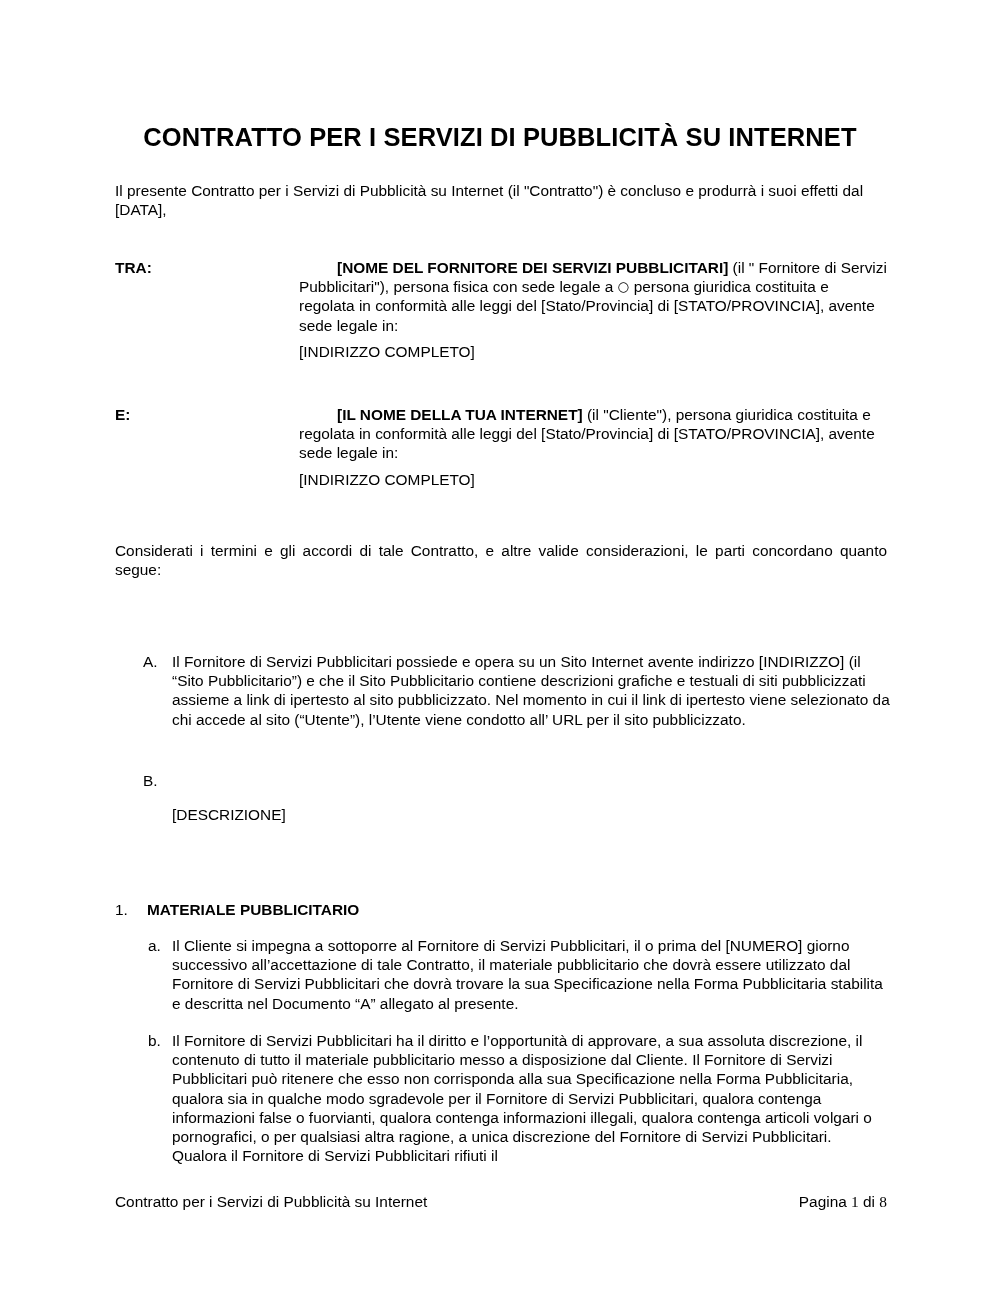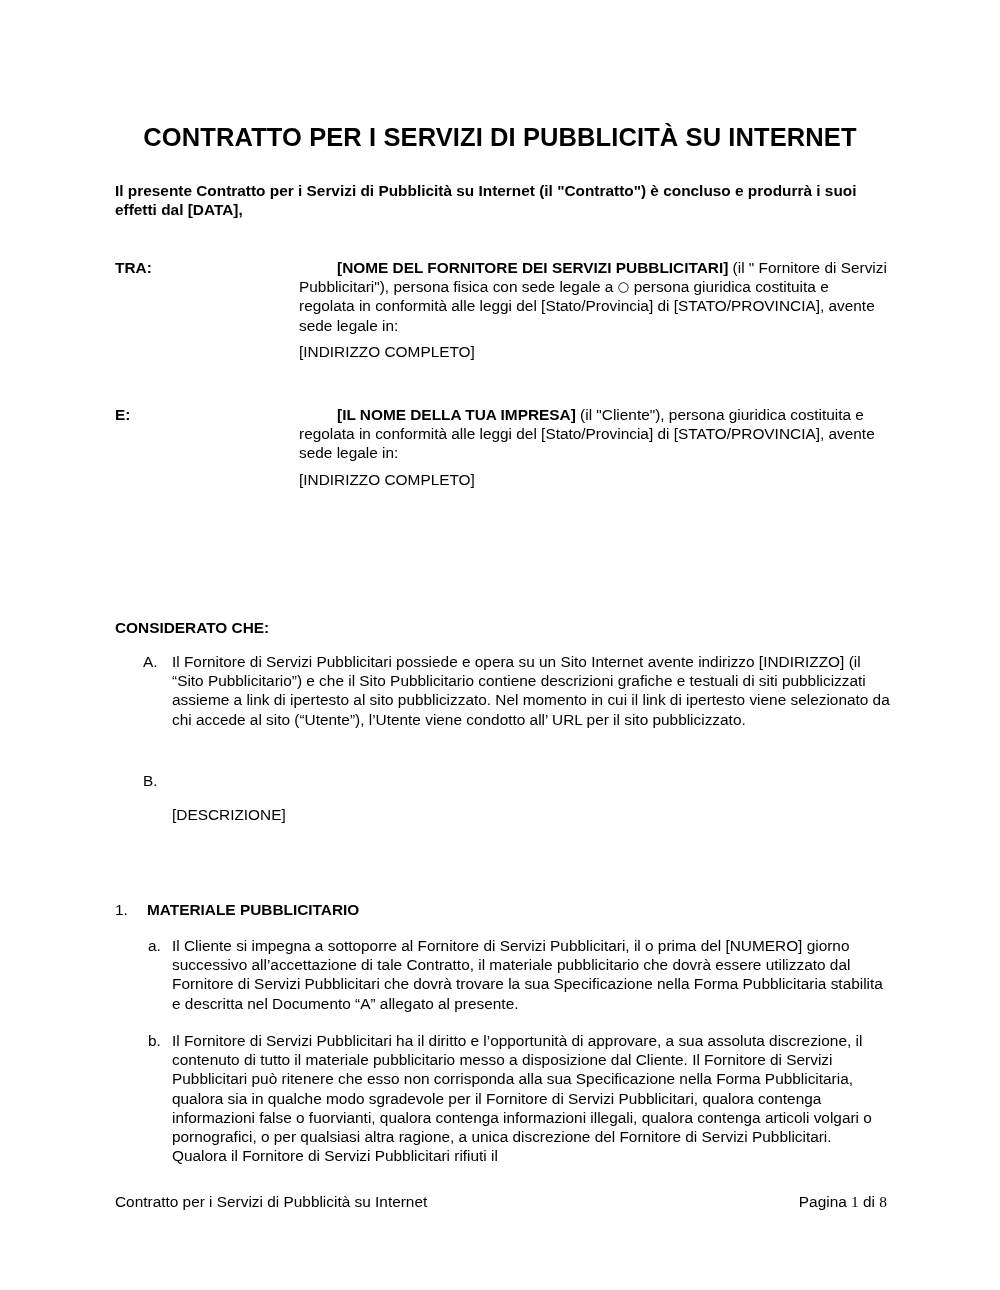"Il presente Contratto per i" .blk { font-weight: bold -> none }
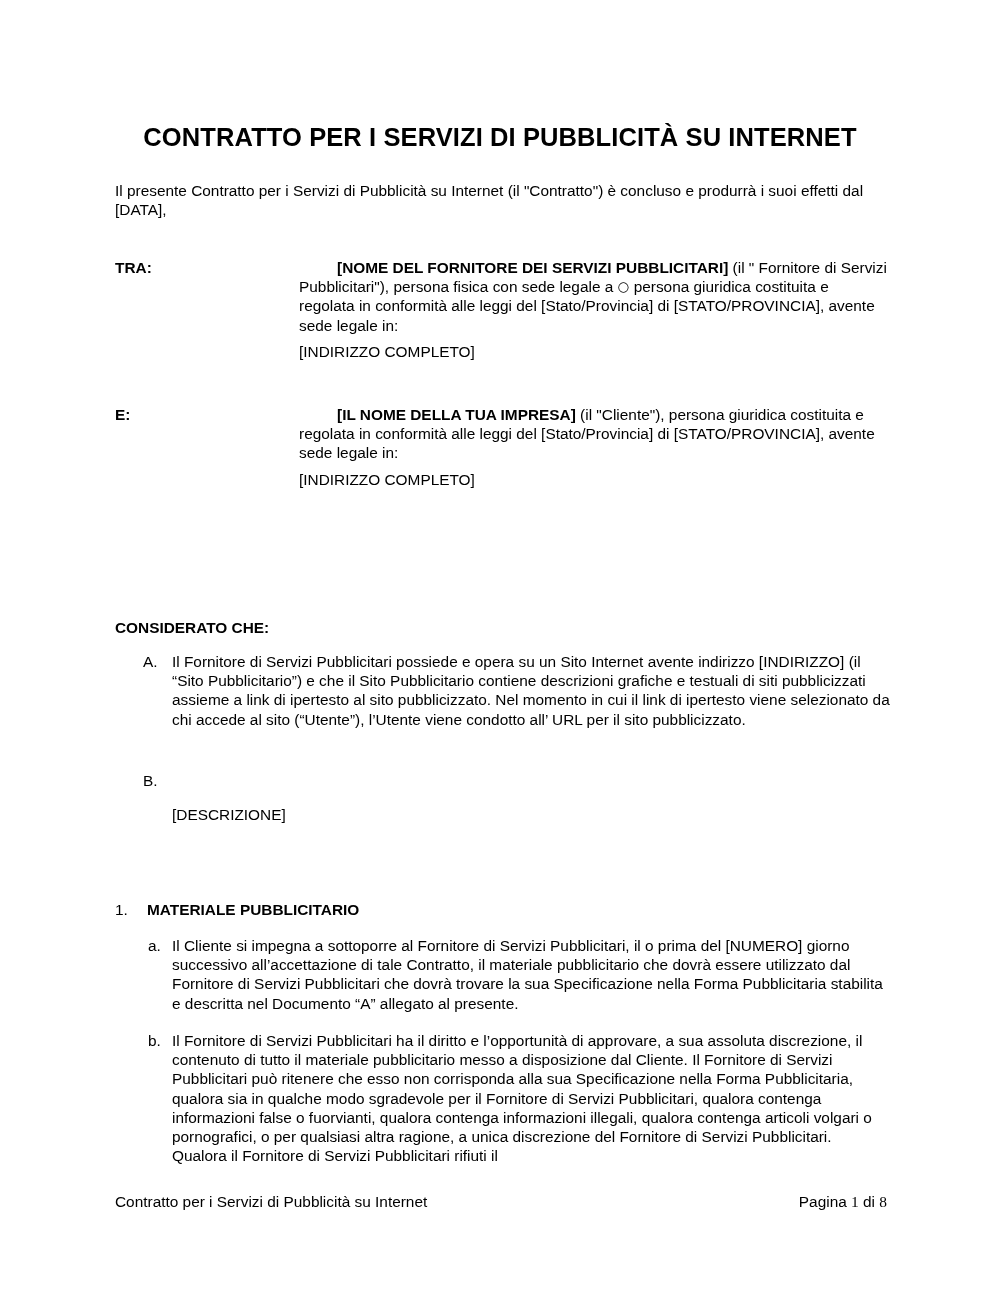"[IL NOME DELLA TUA IMPRESA]" span.b { text: IMPRESA -> INTERNET }
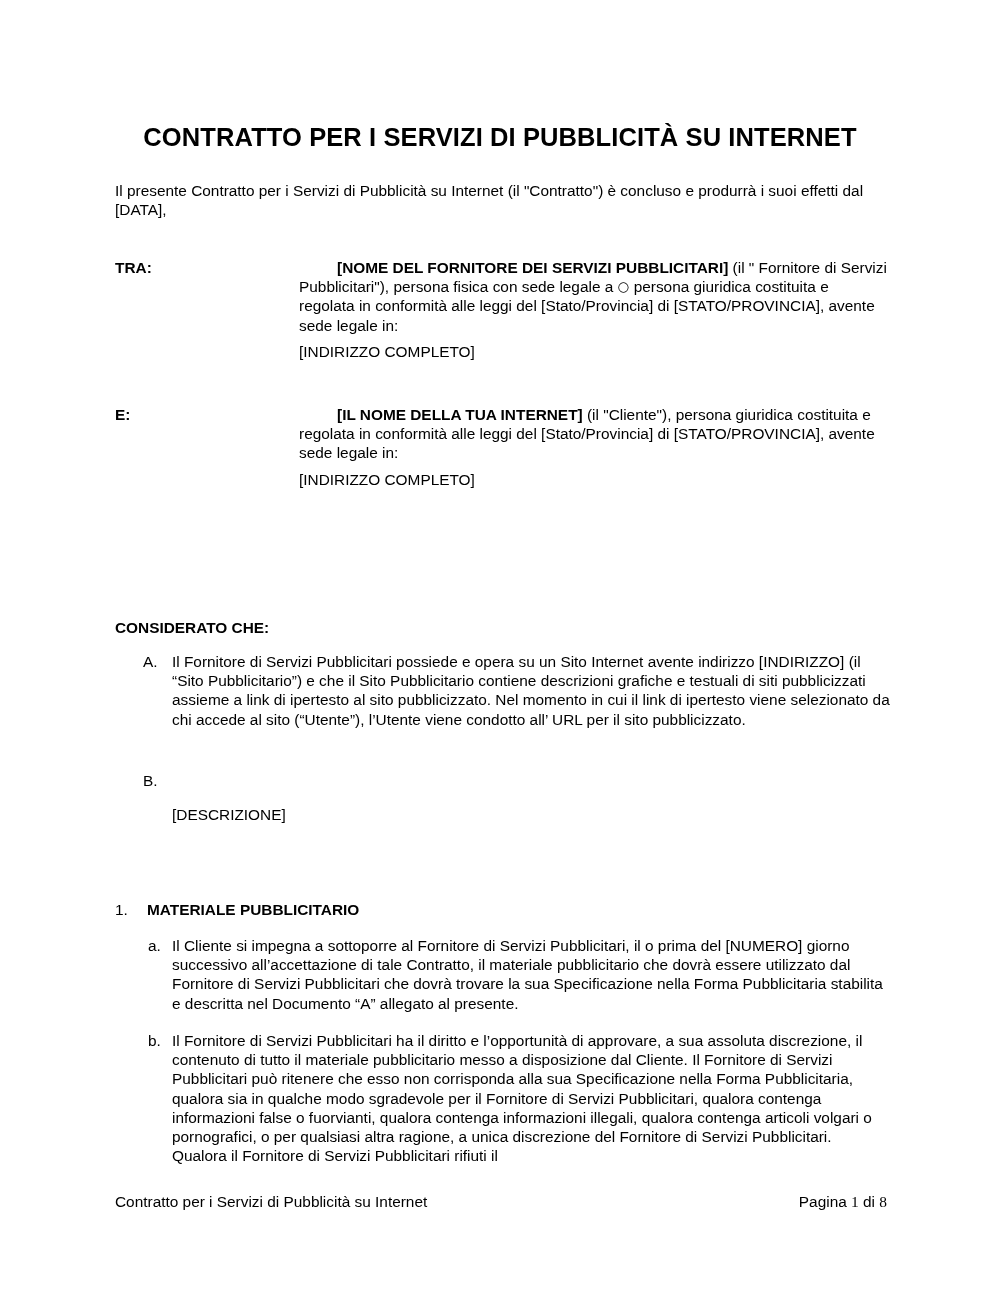"Considerati i termini e gli" div.blk { html: none -> <div>Considerati i termini e gli accordi di tale Contratto, e altre valide considerazioni, le parti concordano quanto segue:</div> }
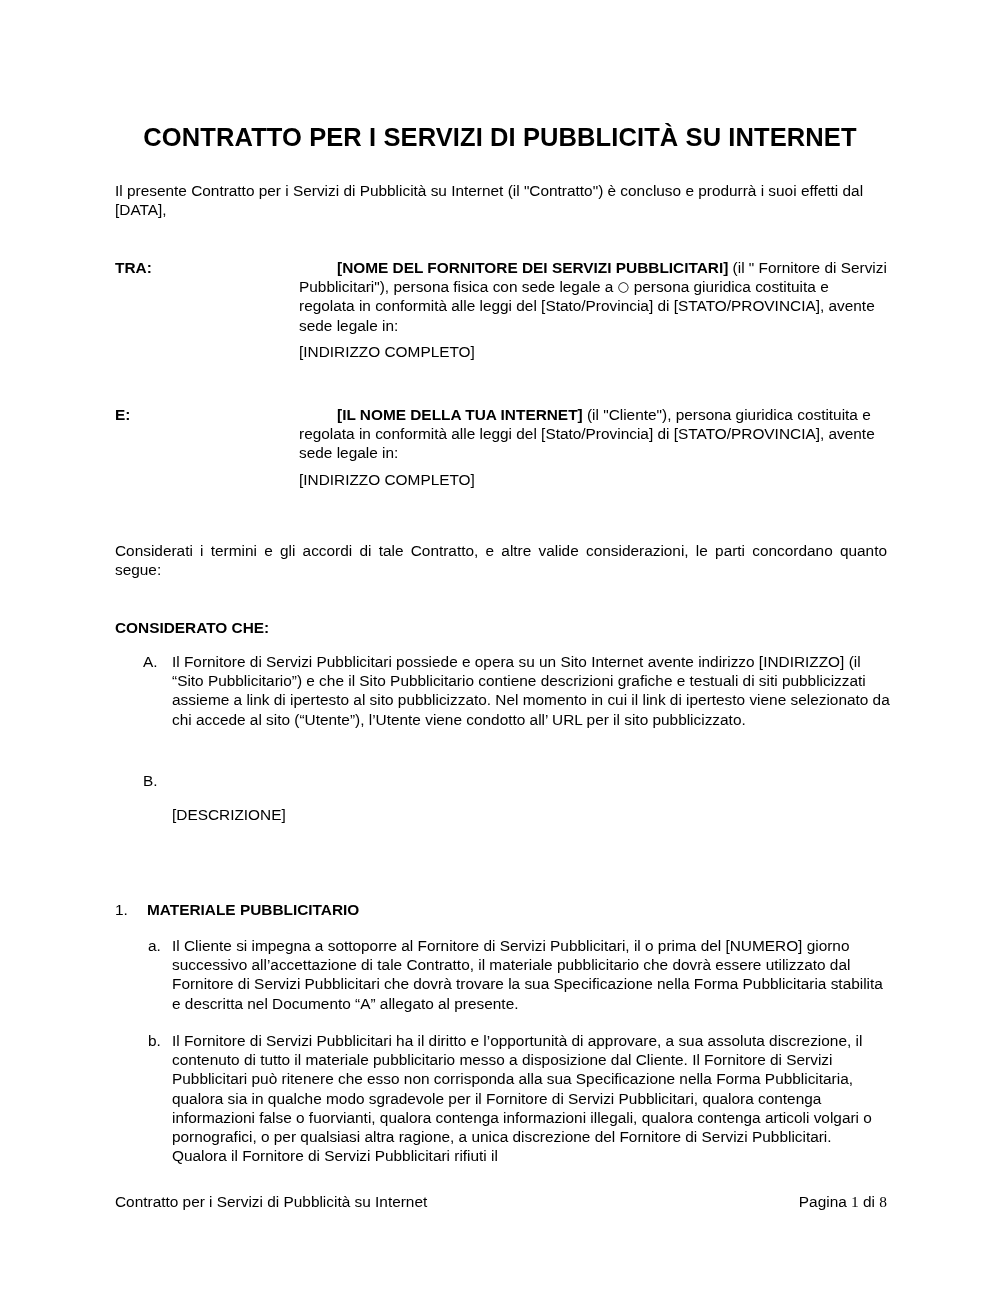"CONSIDERATO CHE:" div.blk { html: <div>CONSIDERATO CHE:</div> -> none }
